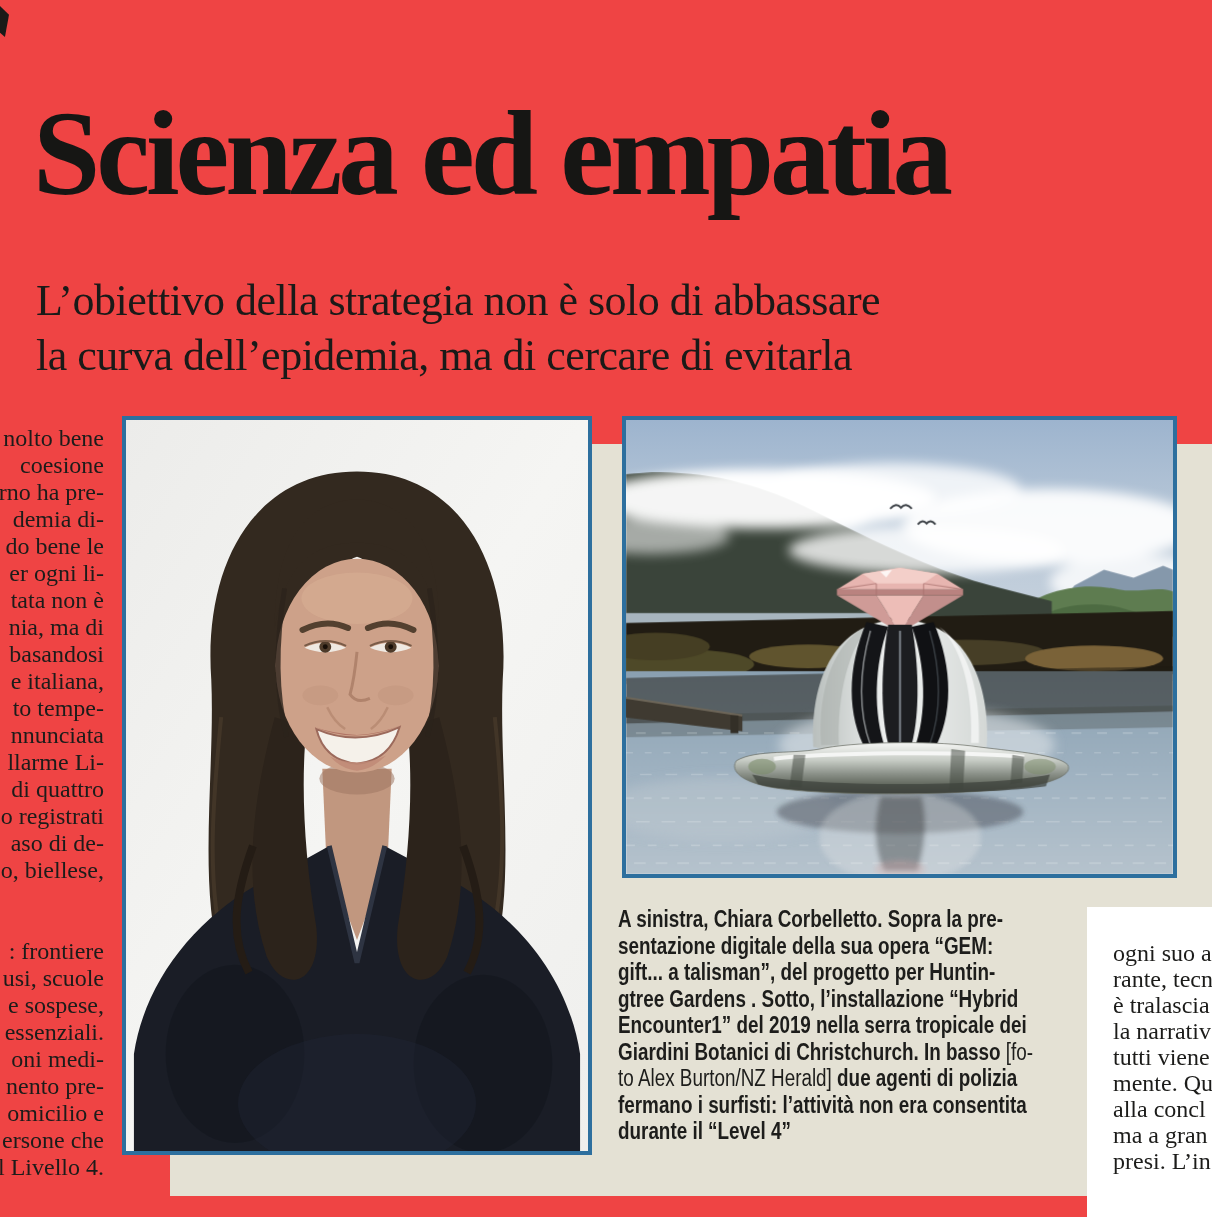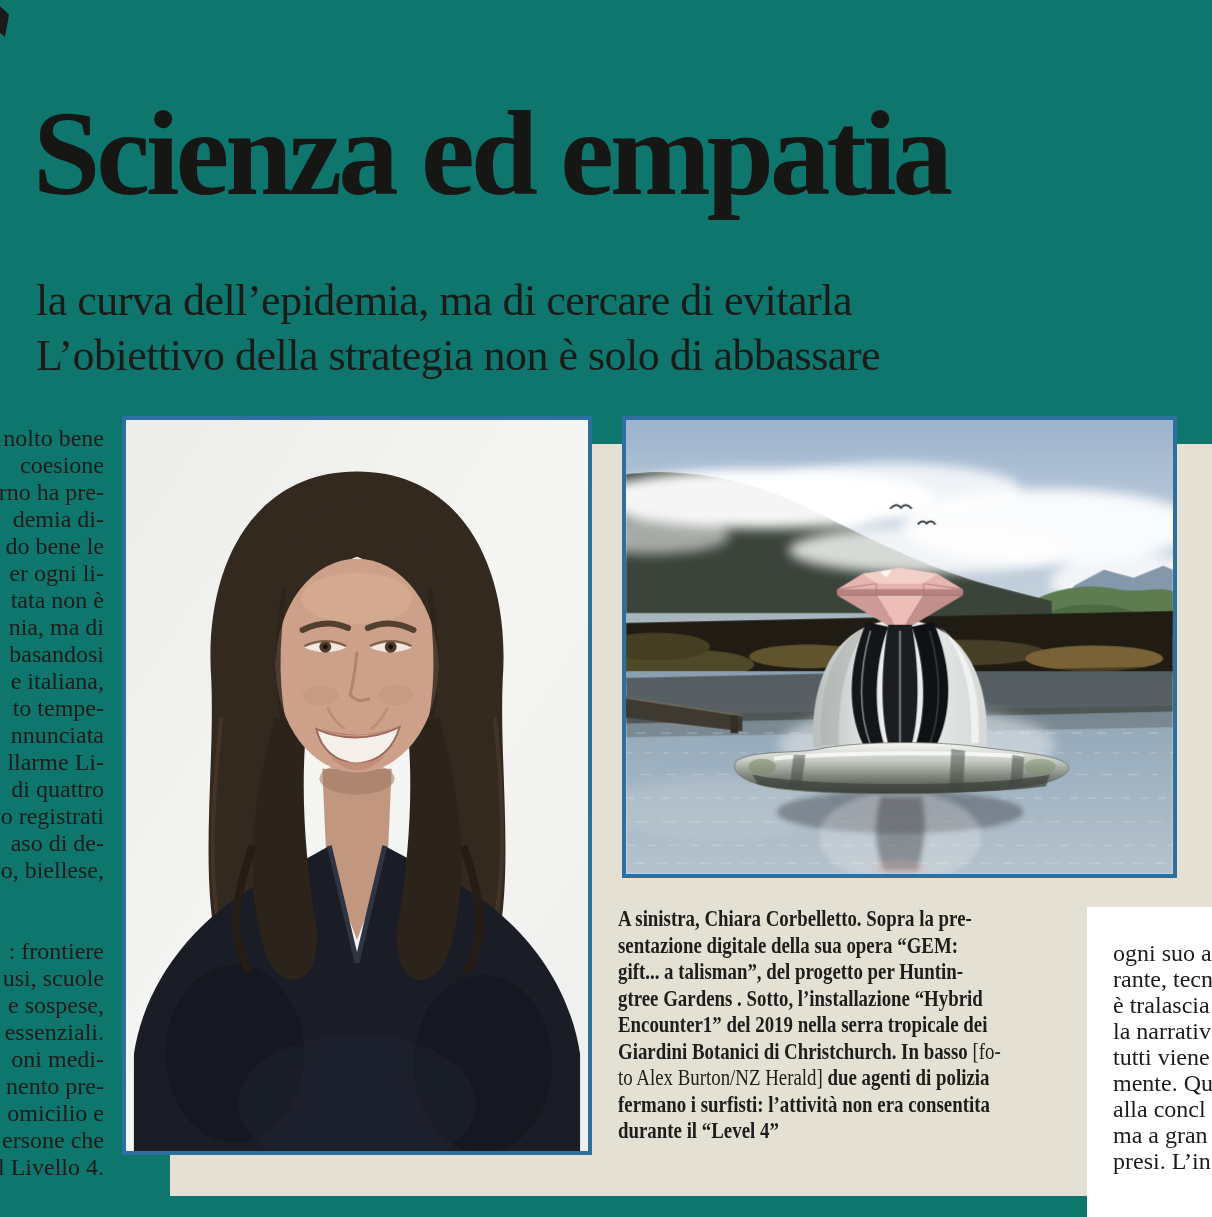"Scienza ed empatia" .page { background: #0f766e -> #ef4444 }
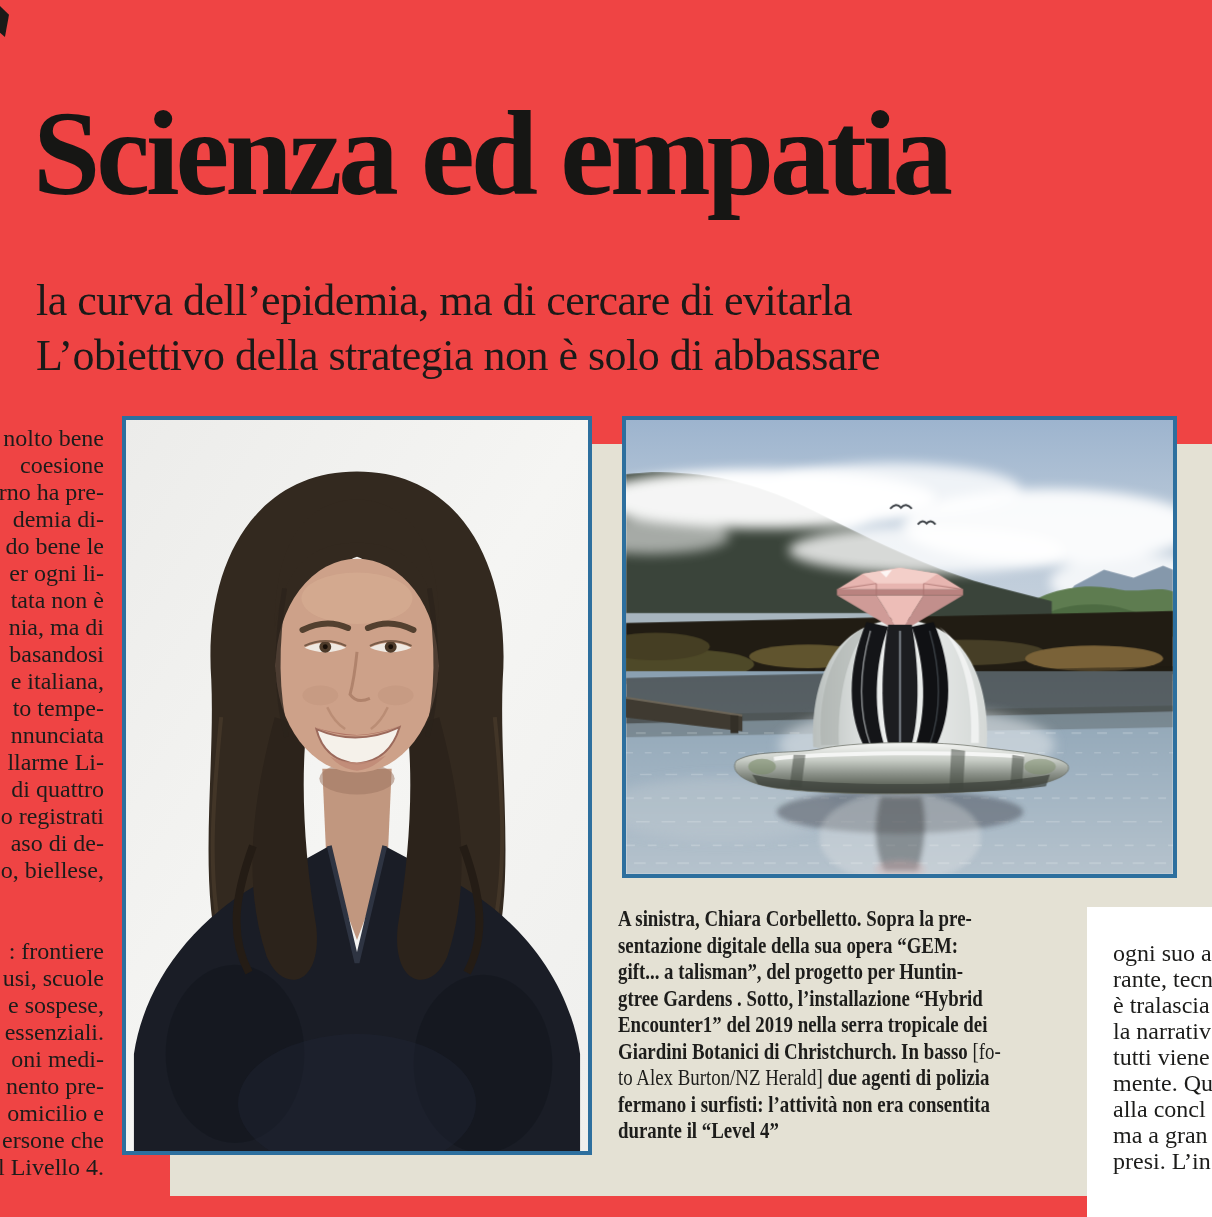"la curva dell’epidemia, ma di" div { order: before "L’obiettivo della strategia non è" -> after "L’obiettivo della strategia non è" }
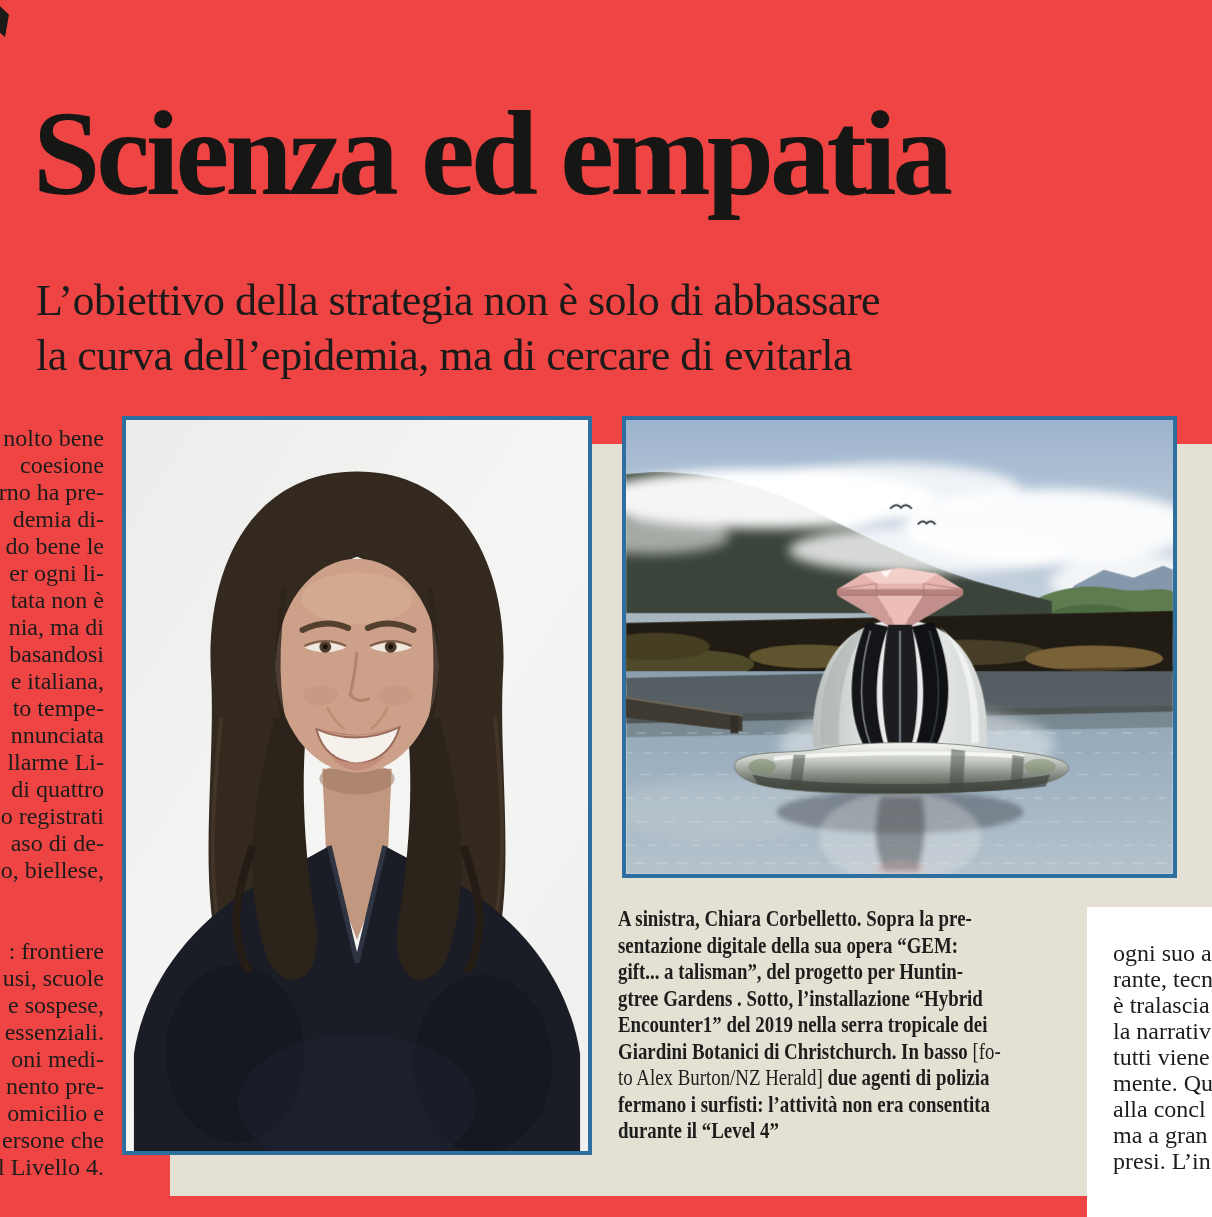"A sinistra, Chiara Corbelletto. Sopra" .caption { font-family: Liberation Serif, serif -> Liberation Sans, sans-serif }
